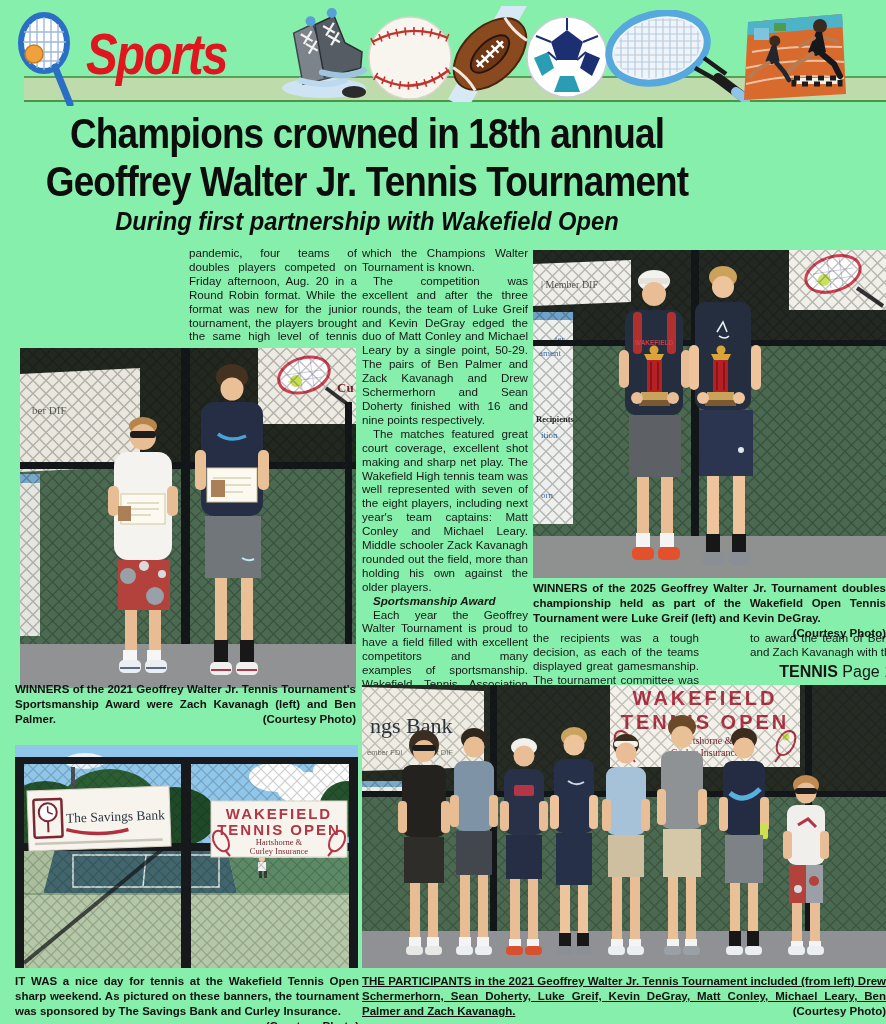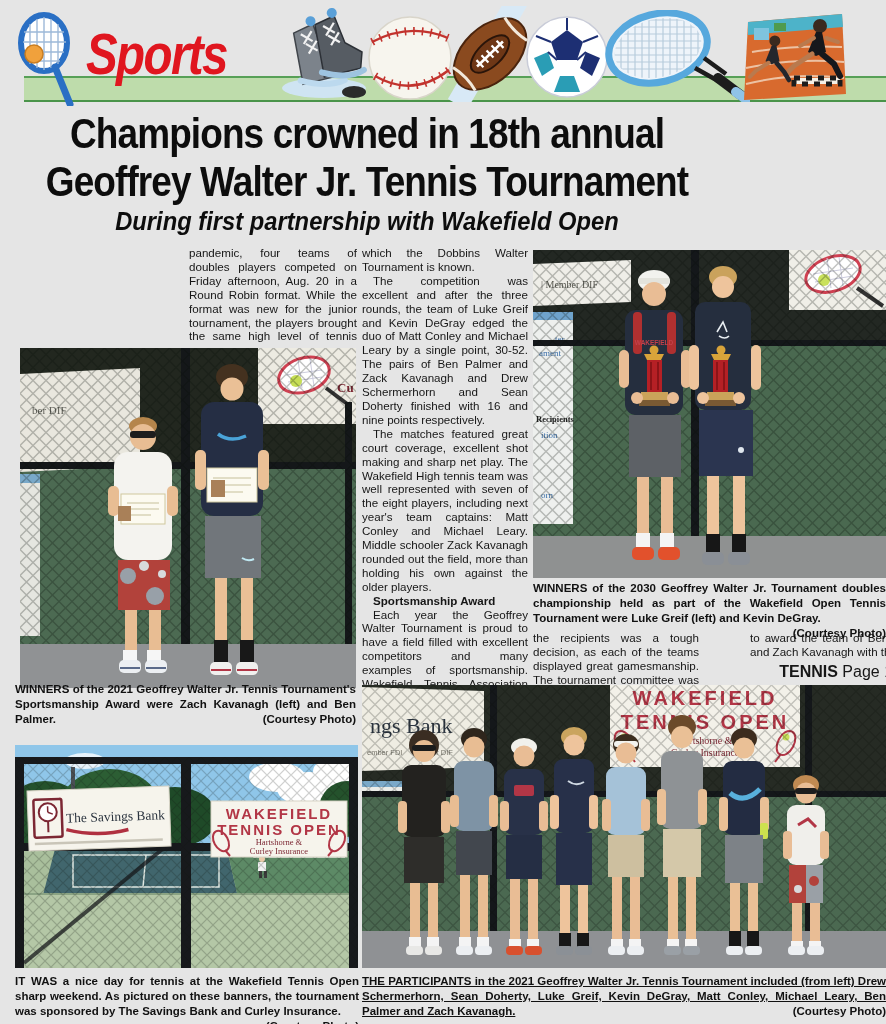"Sports" .page { background: #e5e5e5 -> #86efac }
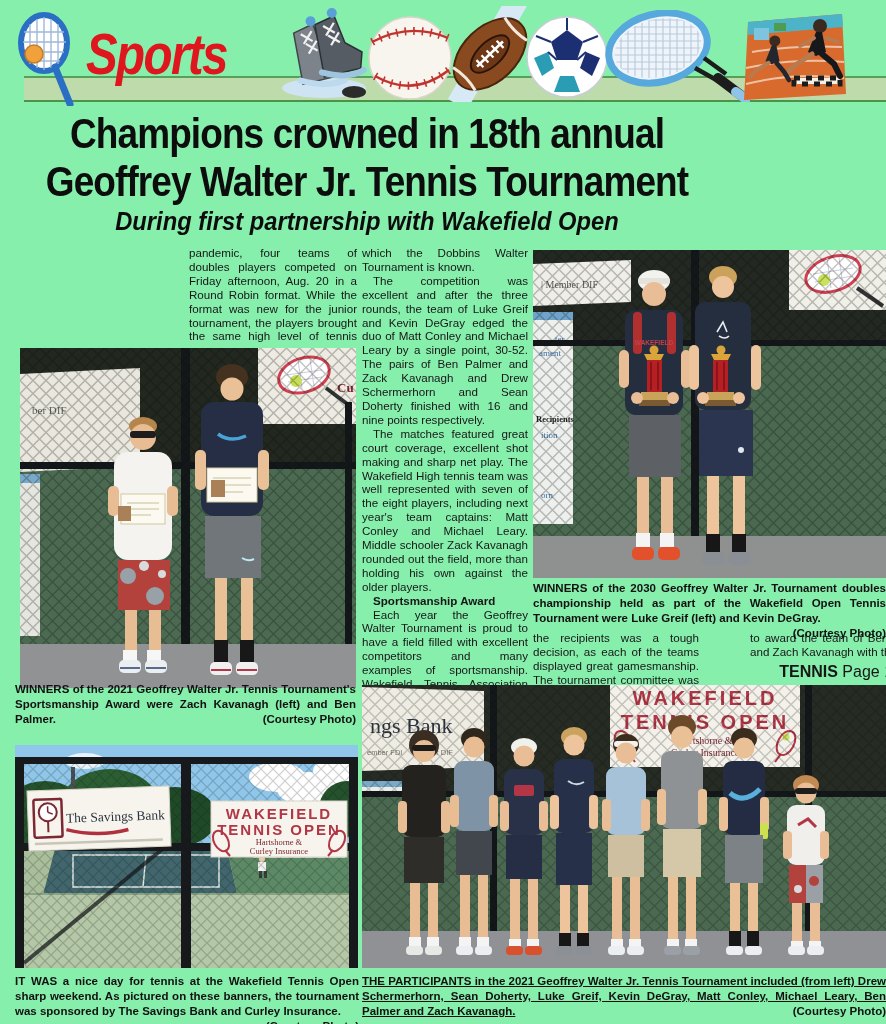"which the Dobbins Walter Tournament" p { text: Dobbins -> Champions }
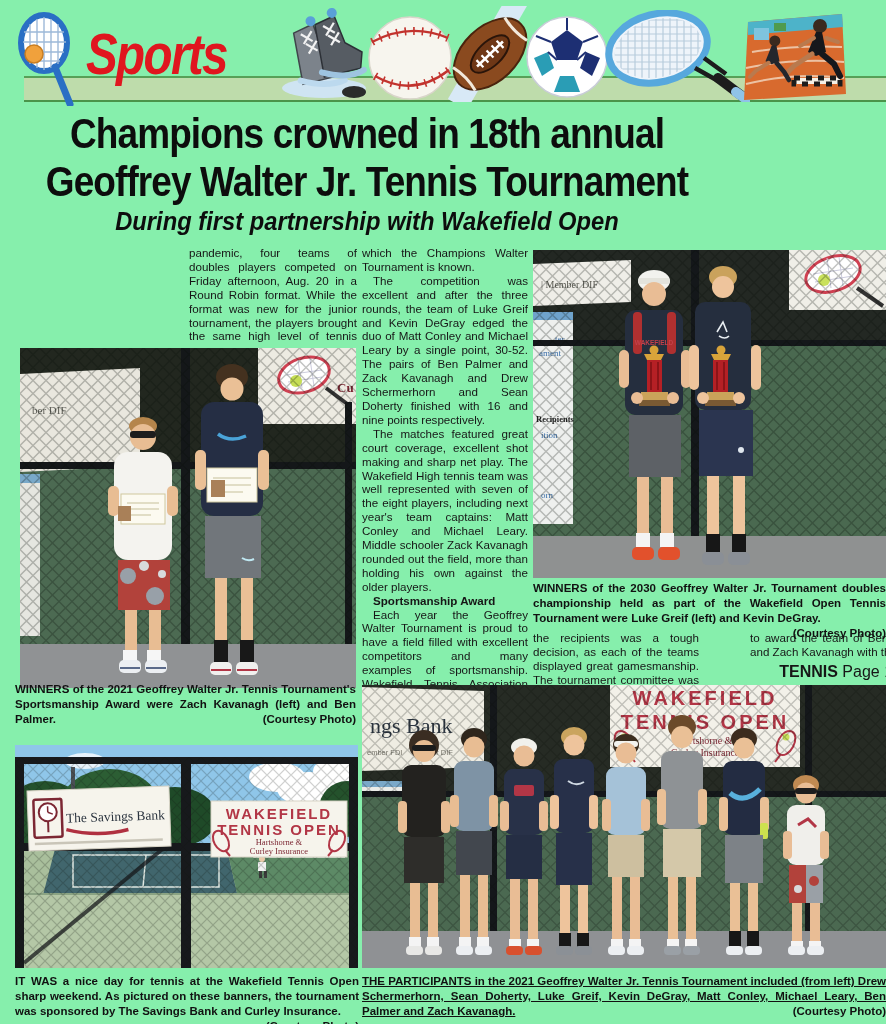"The competition was excellent and" p.ind { text: 30-52 -> 50-29 }
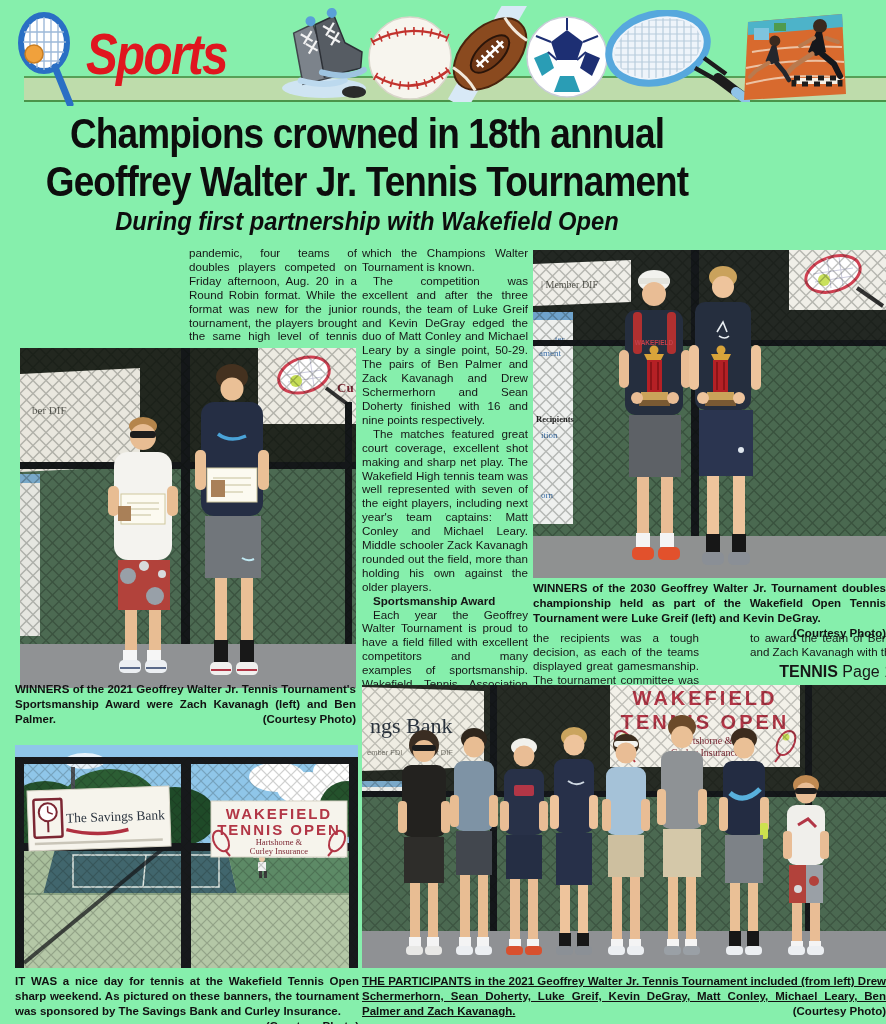"WINNERS of the 2030 Geoffrey" span { text: 2030 -> 2025 }
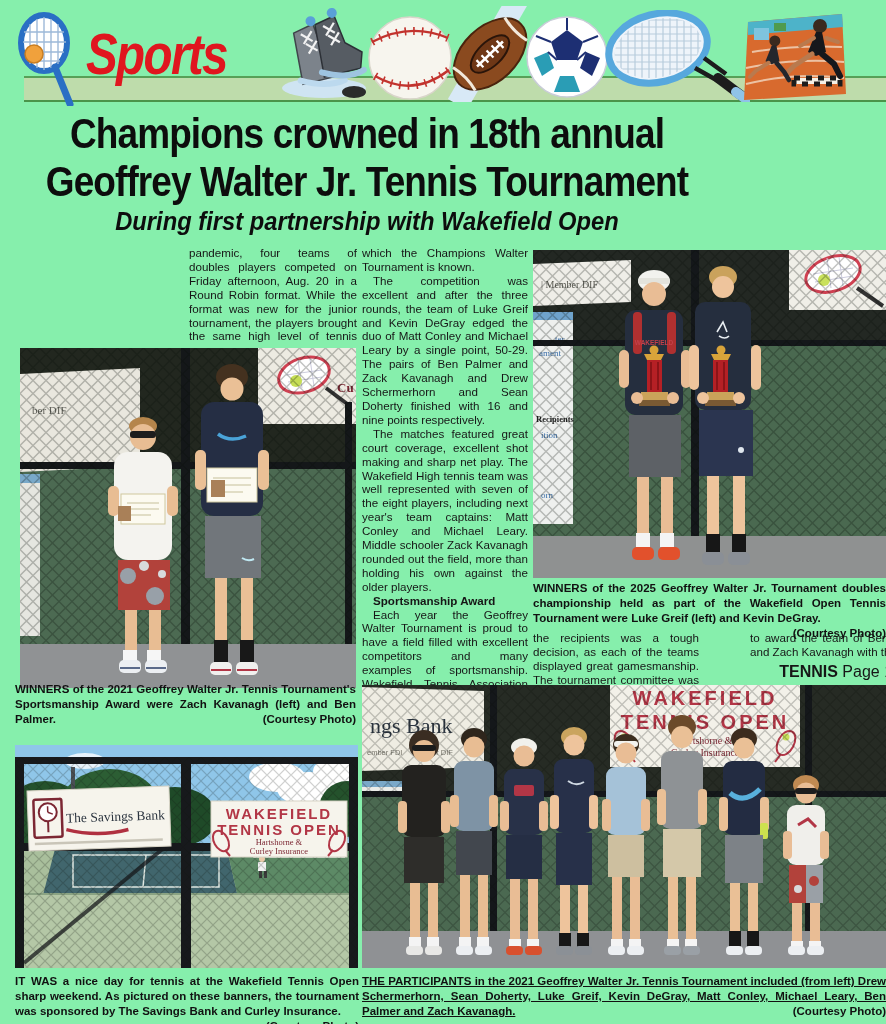"Sportsmanship Award" .col .shd { font-style: none -> italic }
